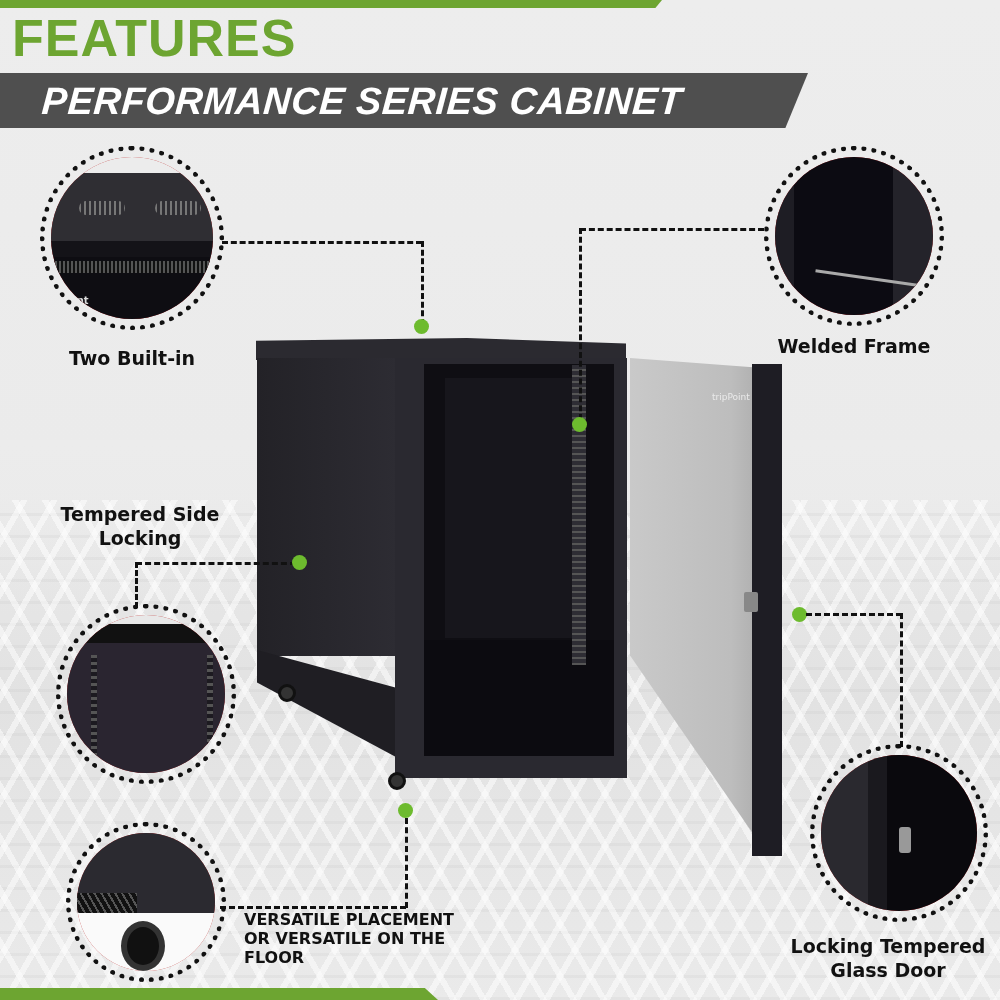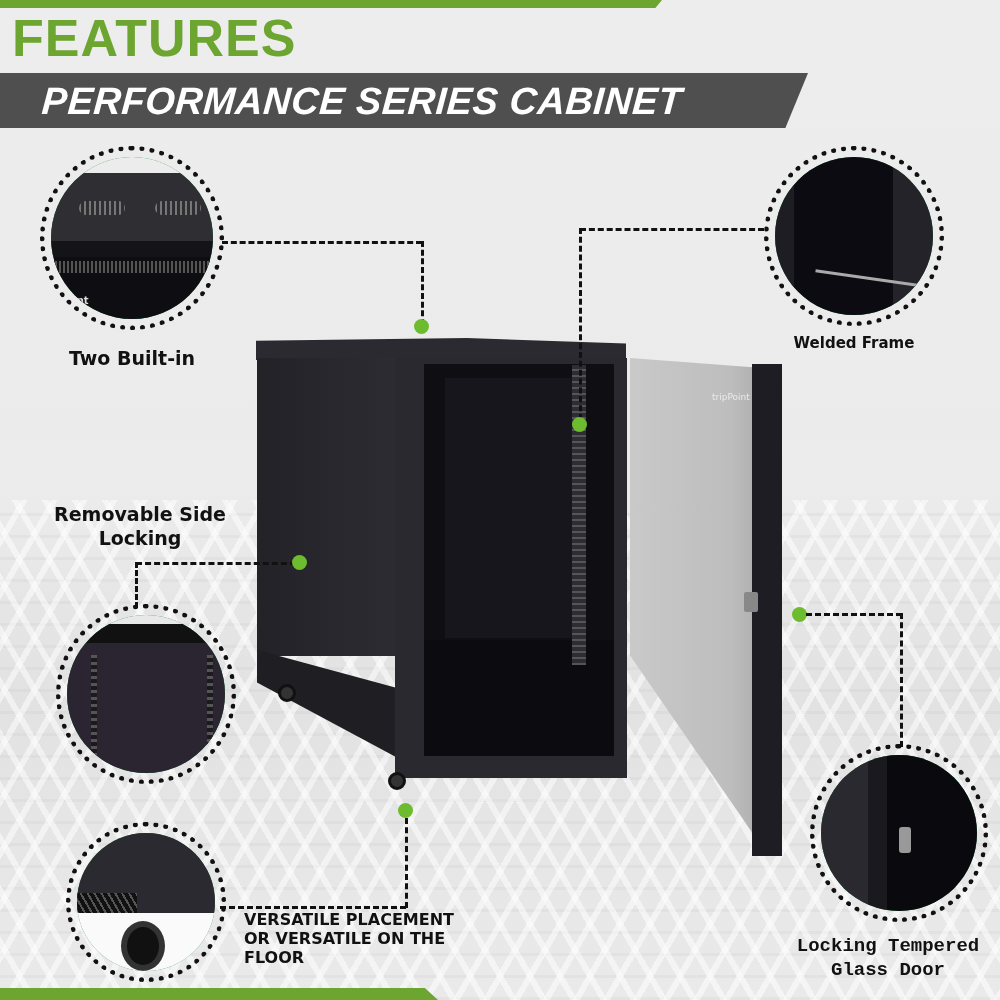"Point" .callout .inner { background: #15803d -> #b91c1c }
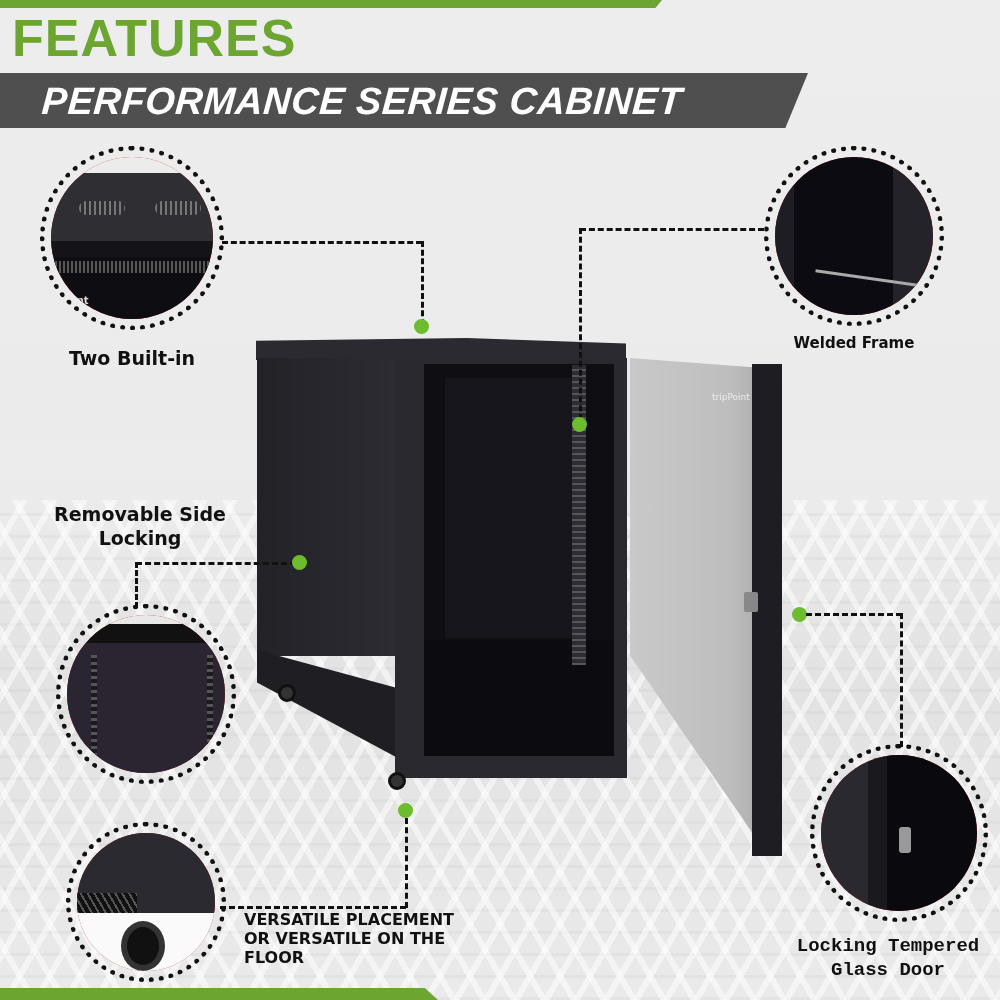"Welded Frame" div.label { font-size: 15px -> 19px }
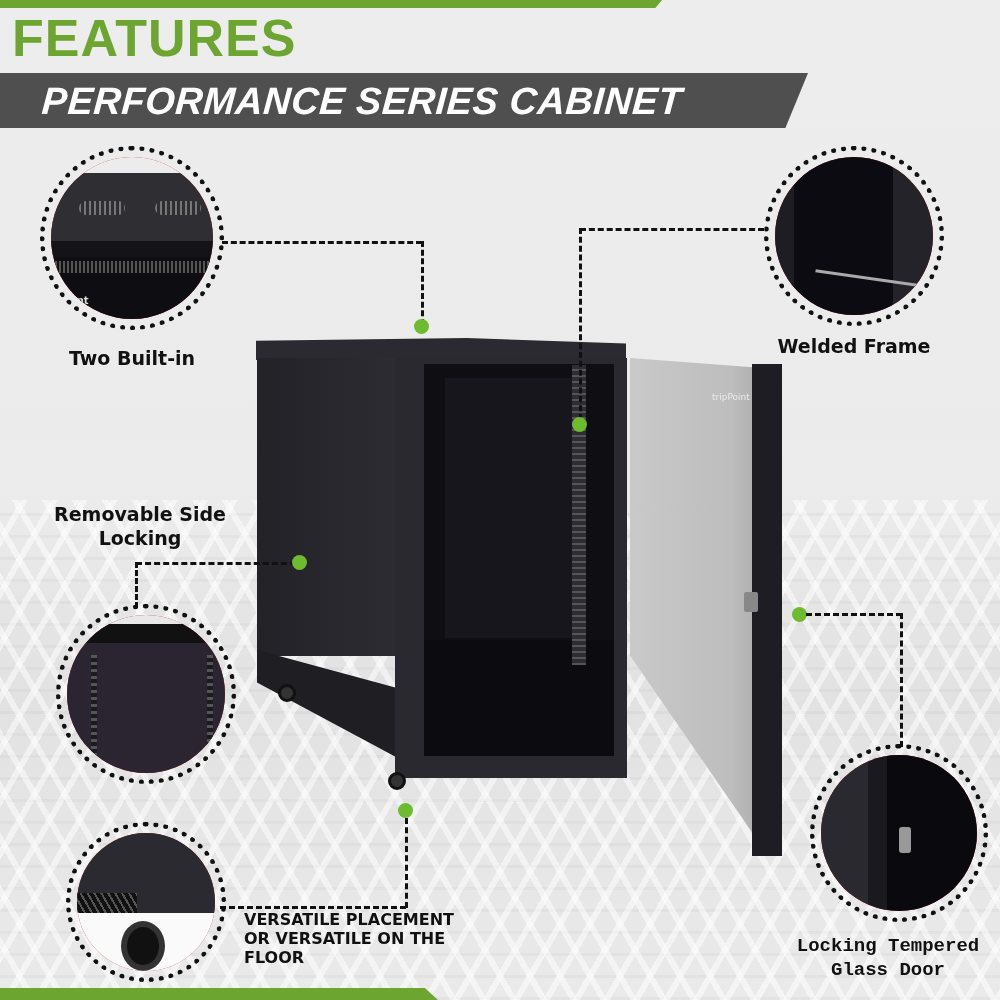"Removable Side" div { text: Removable -> Tempered }
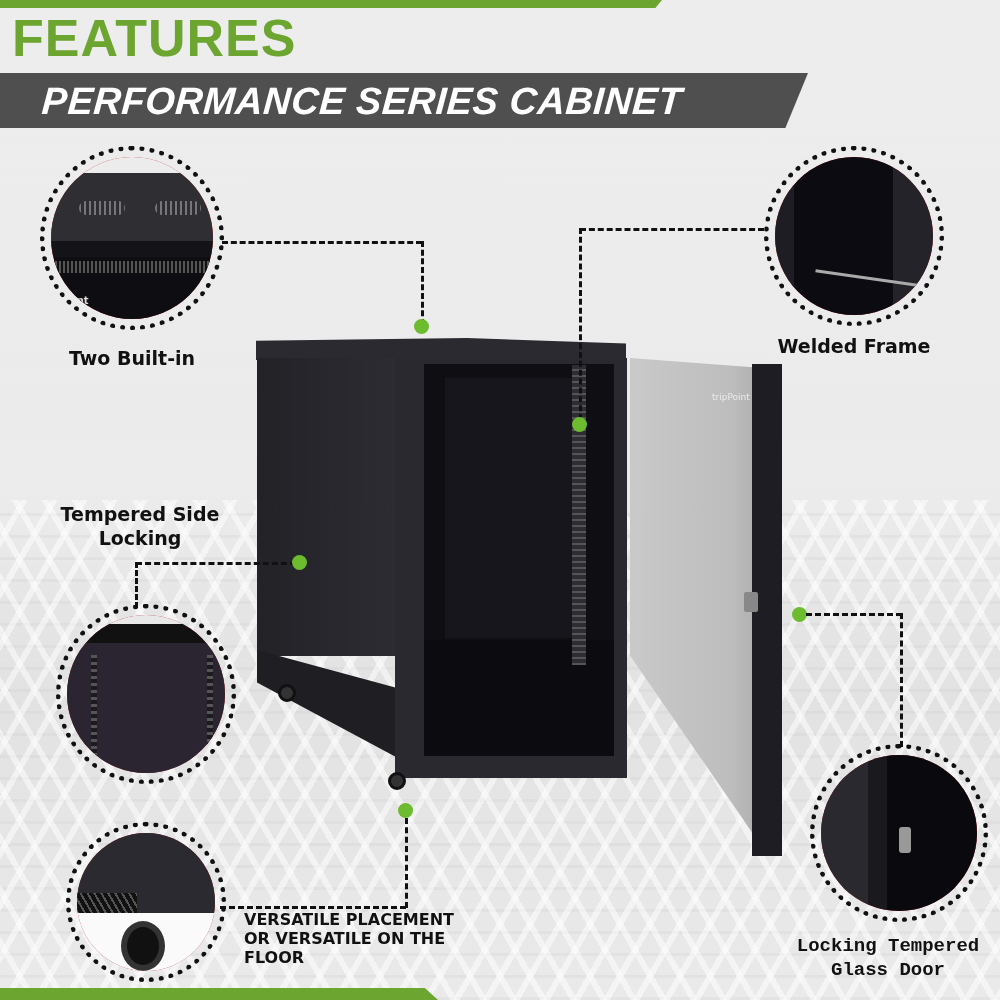"Locking Tempered" div.label { font-family: Liberation Mono, monospace -> none }
